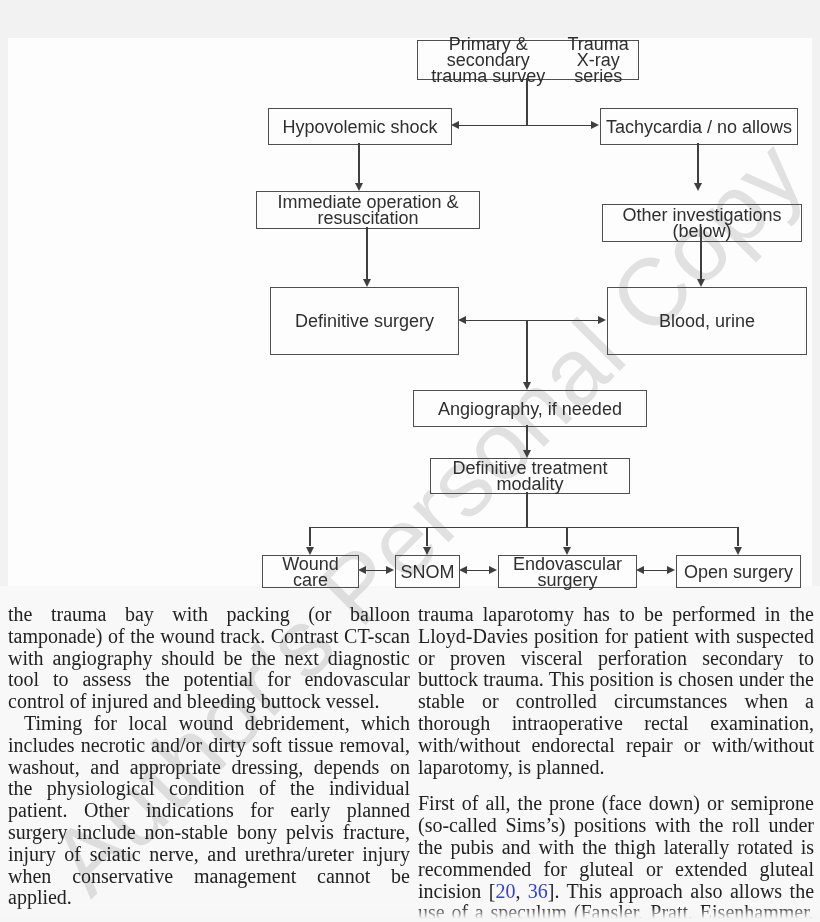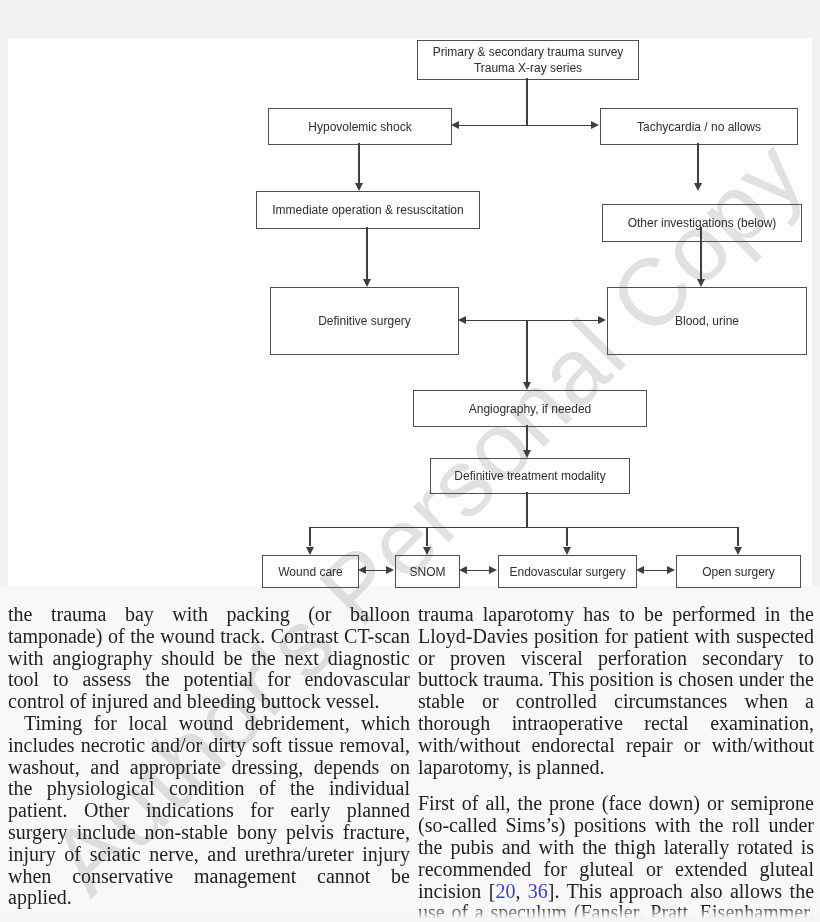"Primary & secondary trauma survey" .fnode { flex-direction: column -> row; font-size: 12px -> 18px }
